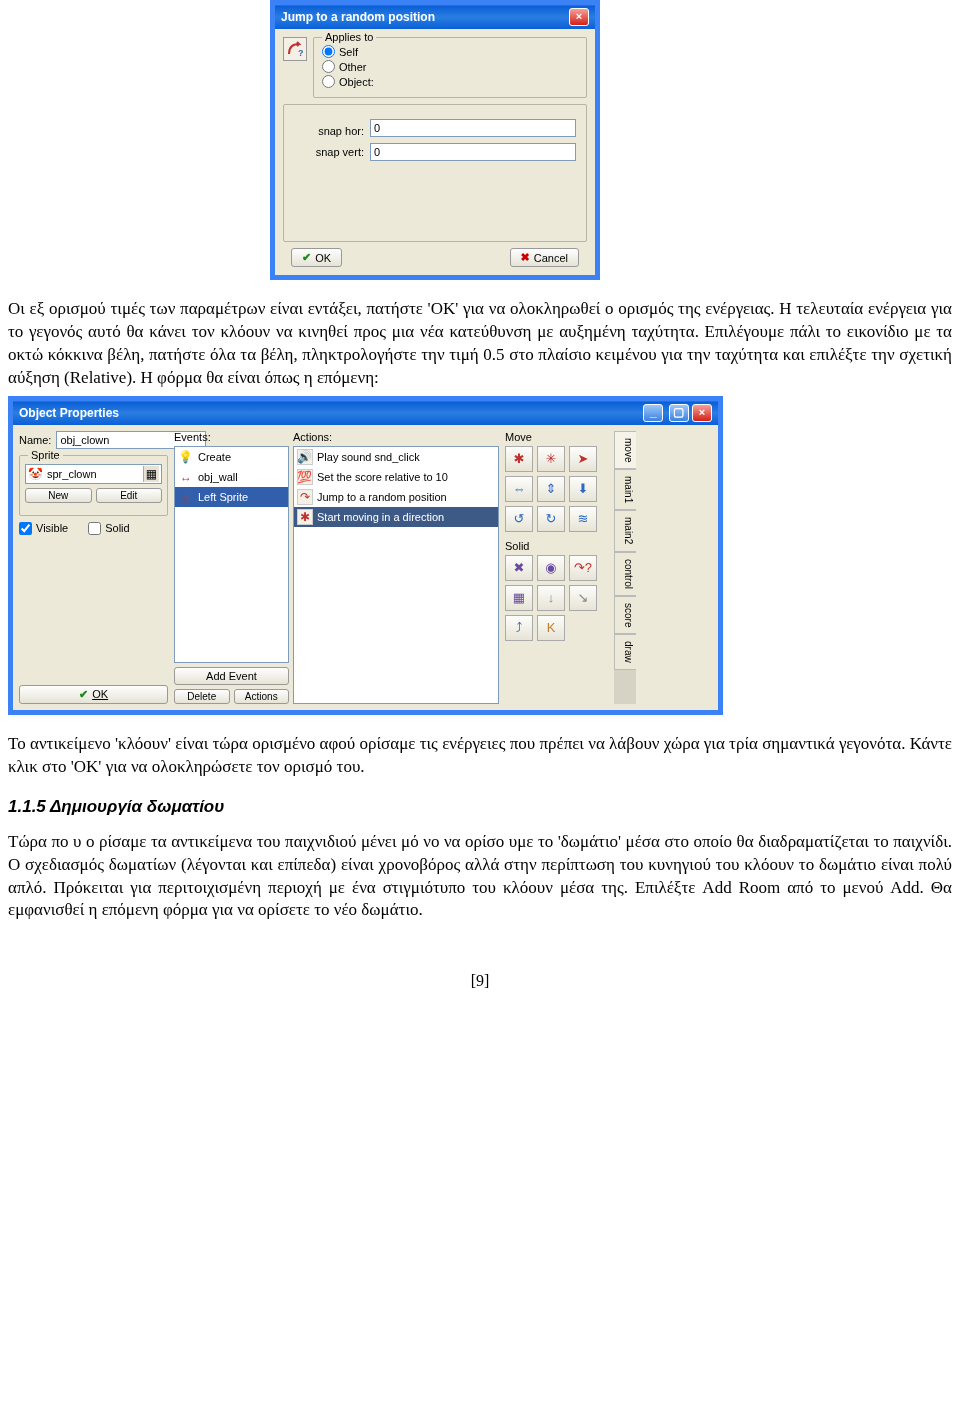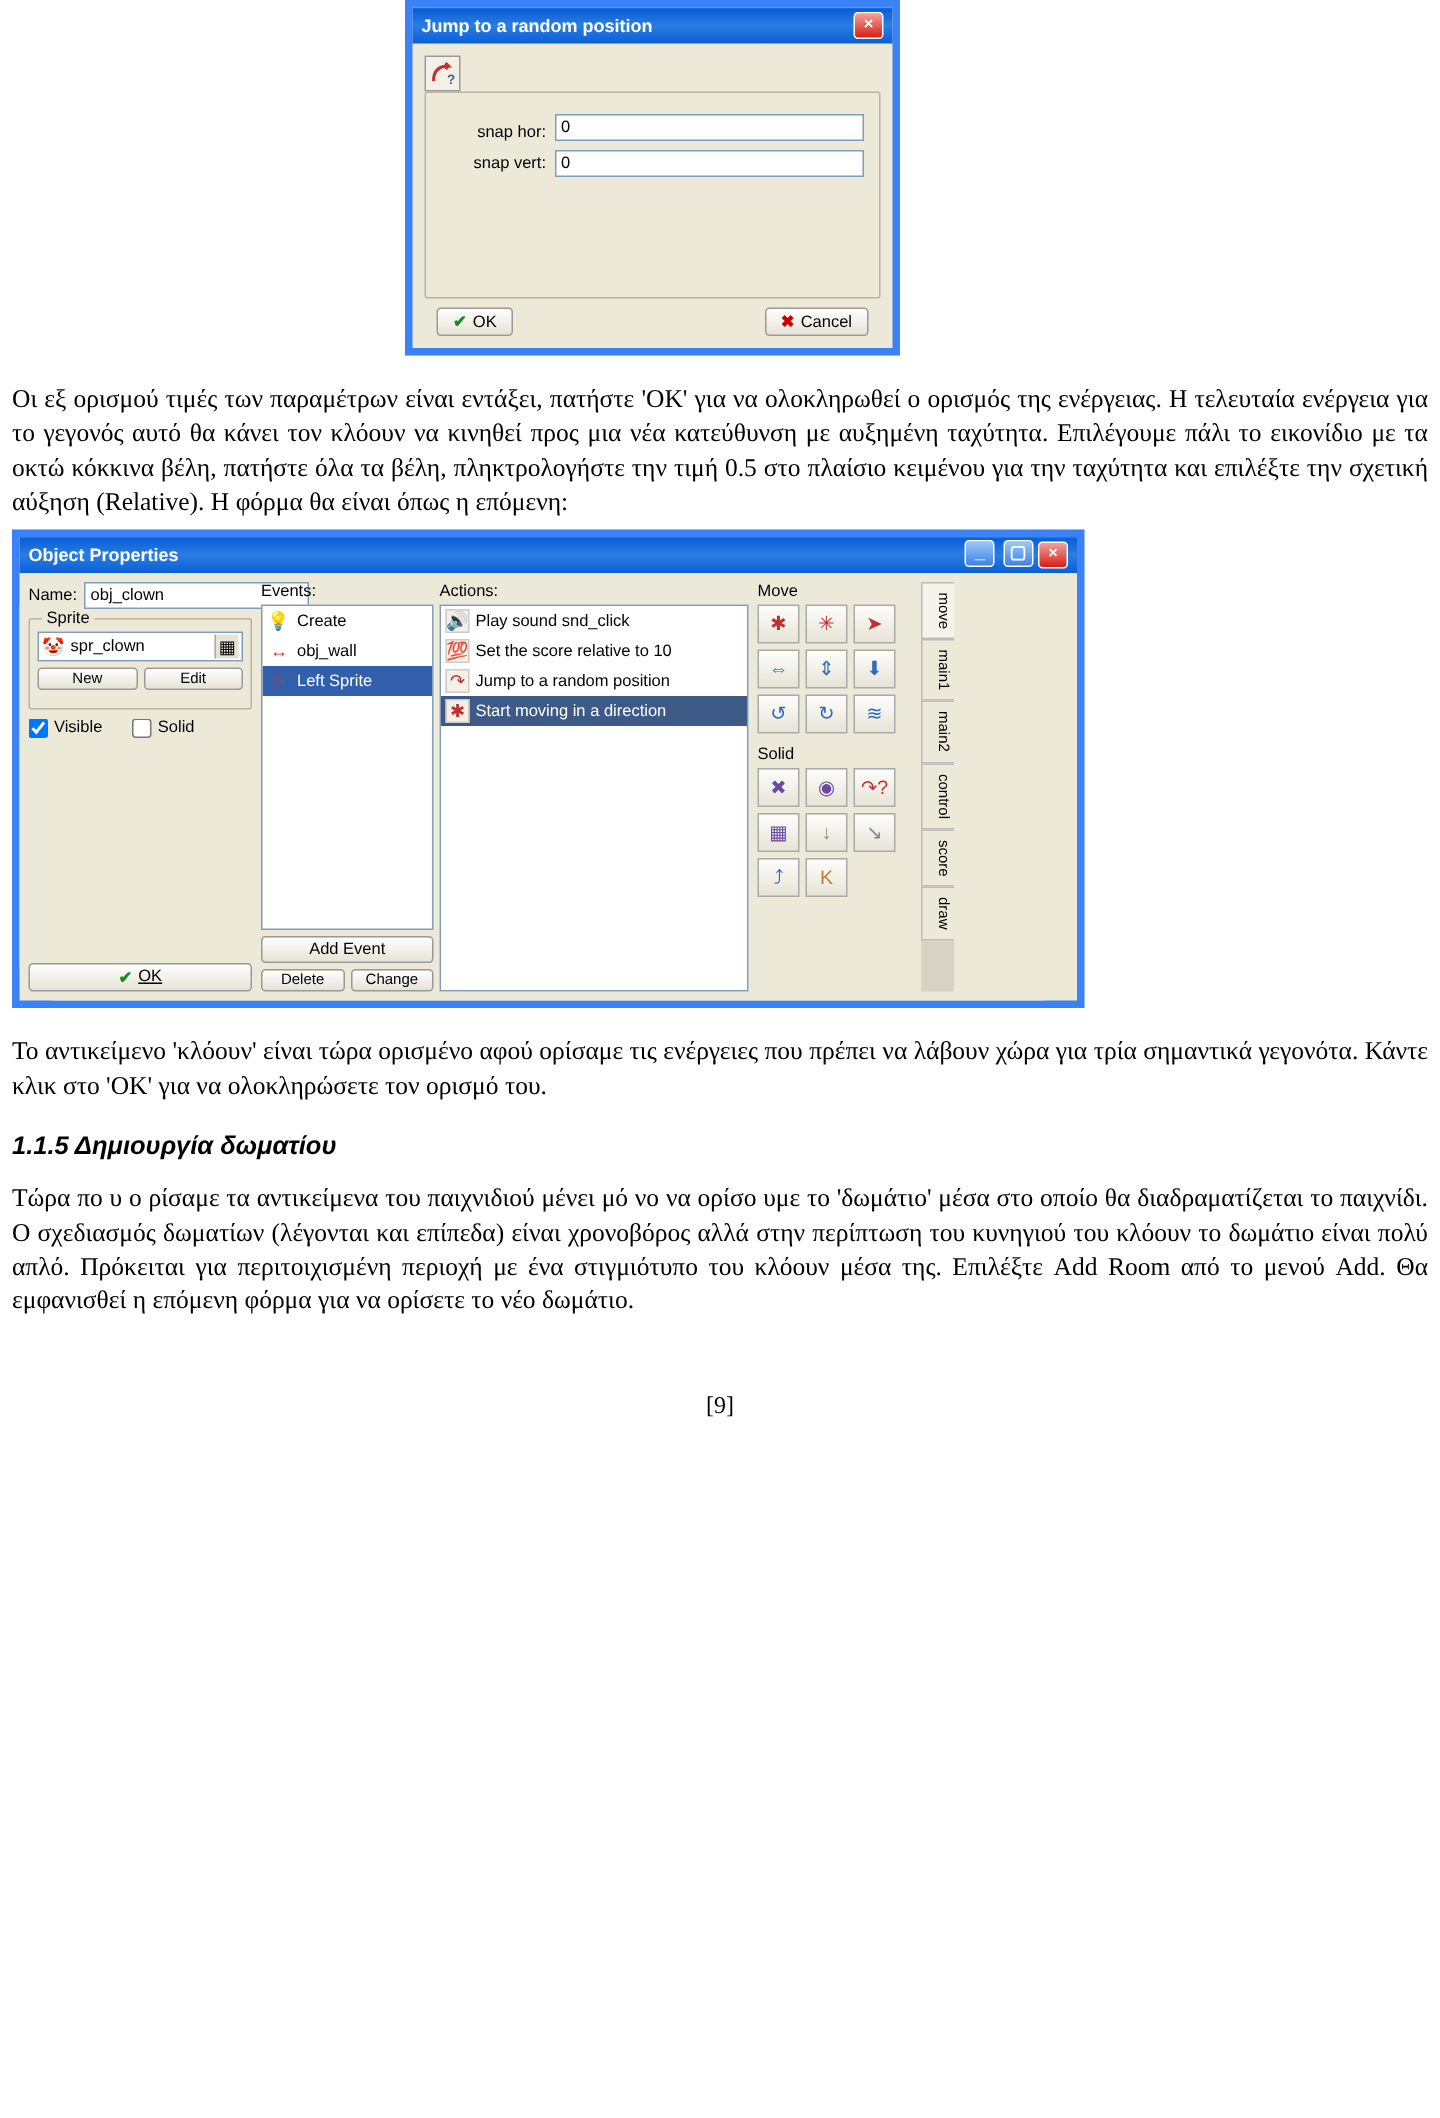"Applies to" div.fieldset { html: none -> <div> <legend>Applies to</legend> <div> <input> <span>Self</span> </div> <div> <input> <span>Other</span> </div> <div> <input> <span>Object:</span> </div> </div> }
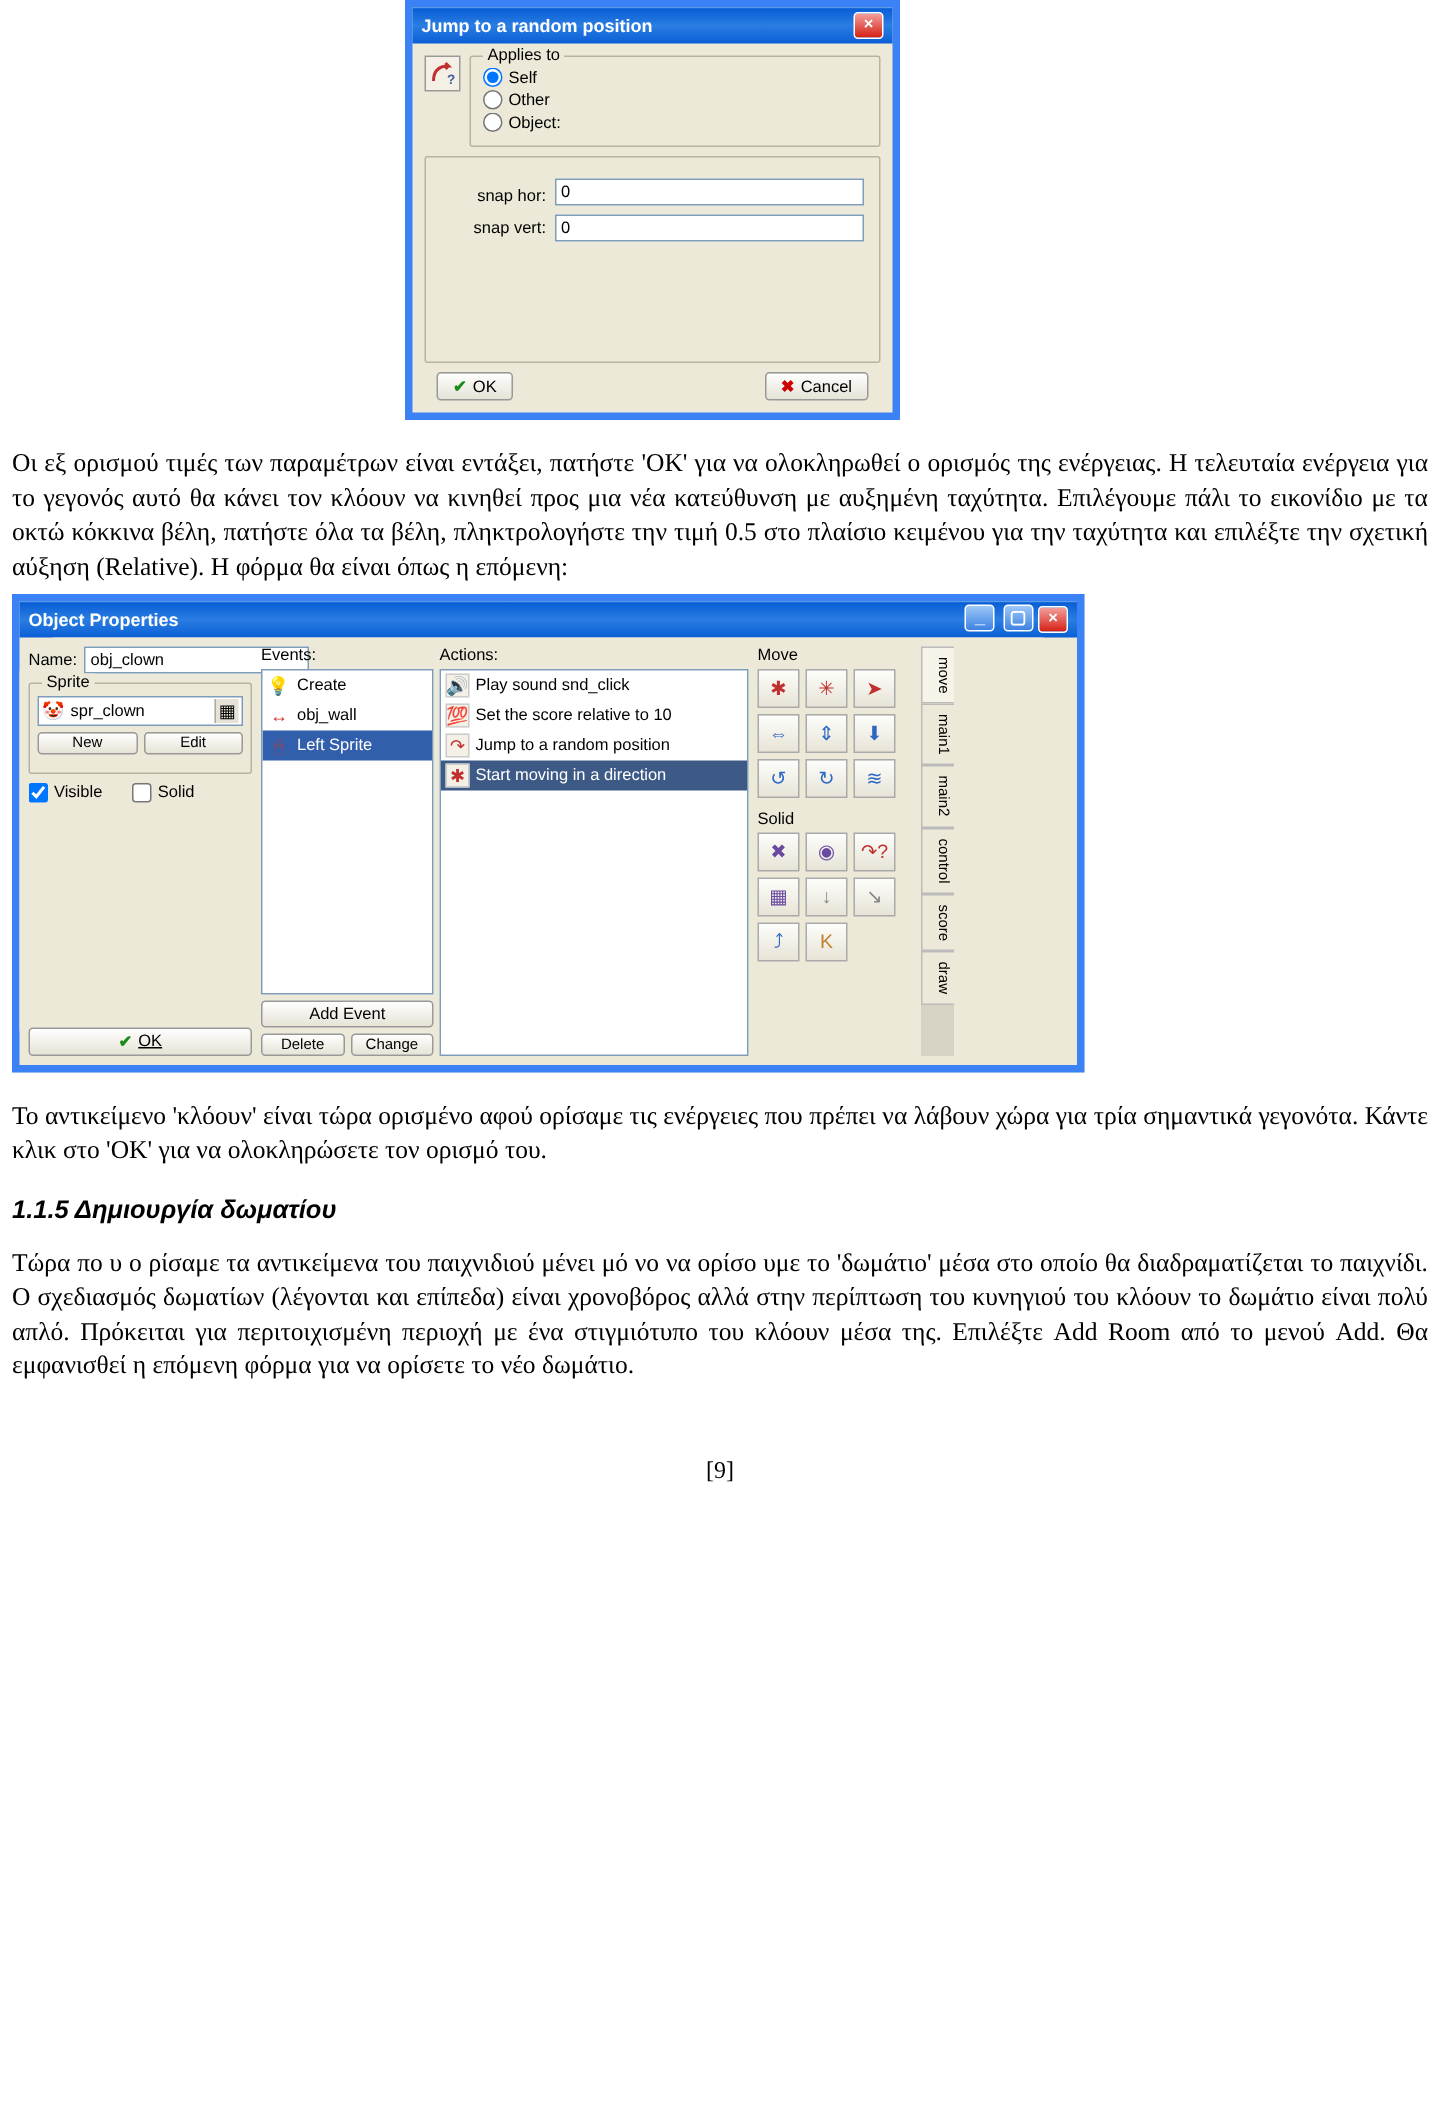"Name:" .objprops-body { border-radius: 24px -> none }
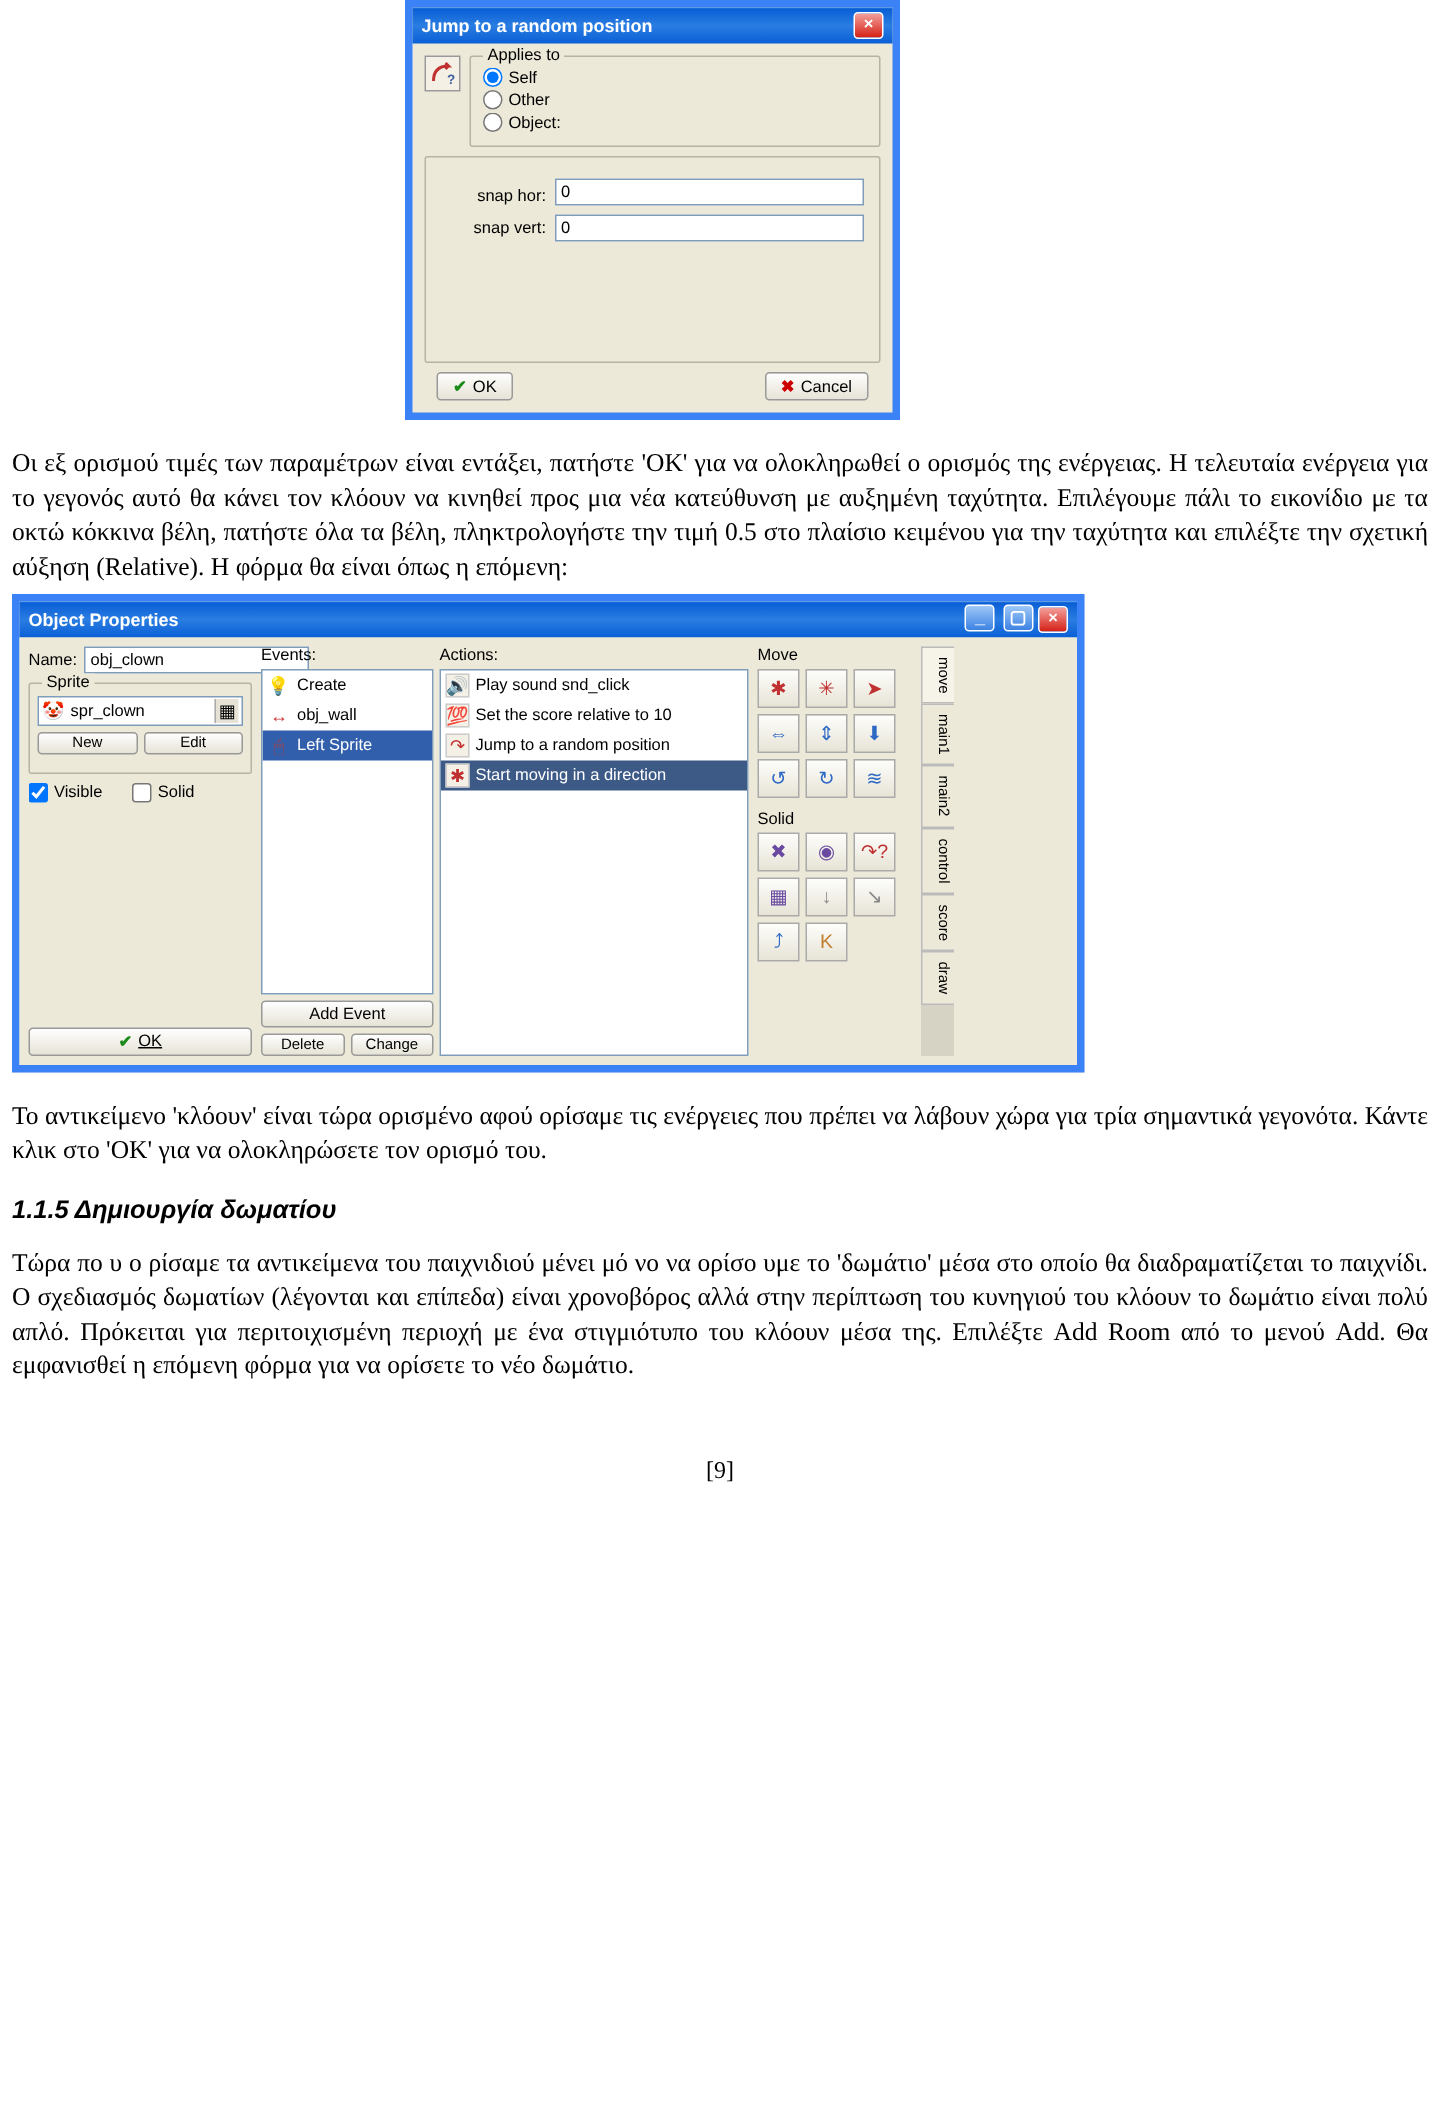"Change" span { text: Change -> Actions }
